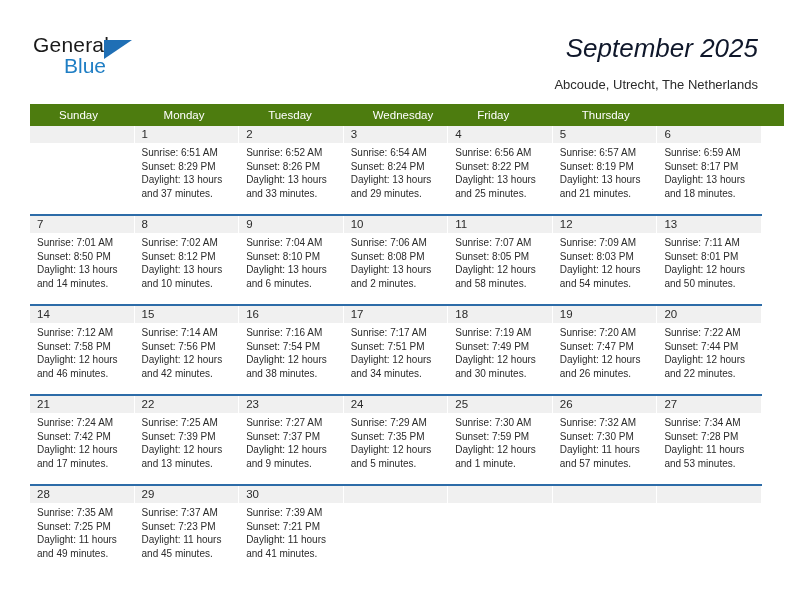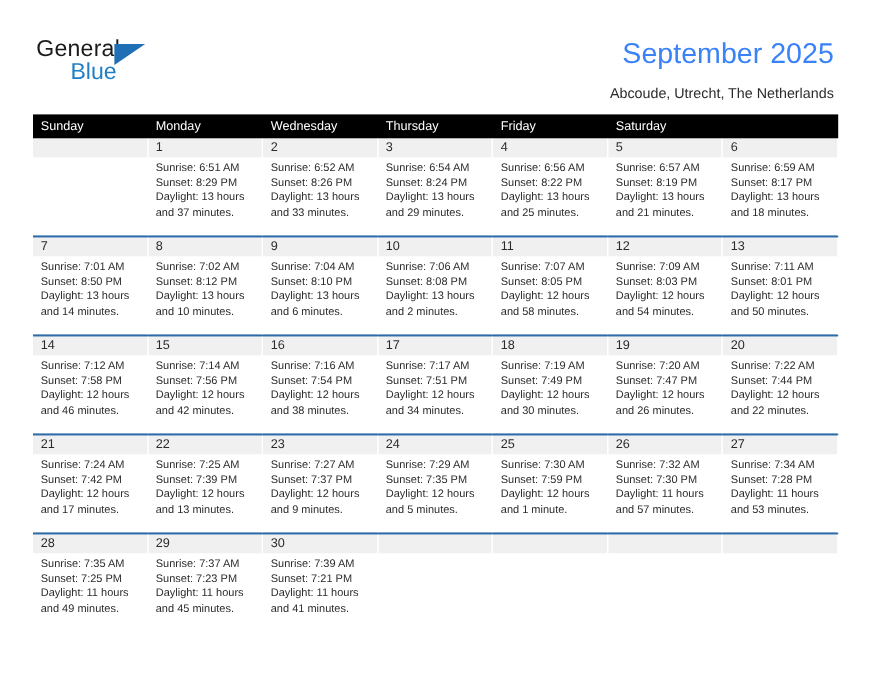"September 2025" .title { color: #3b82f6 -> #0f172a; font-style: none -> italic }
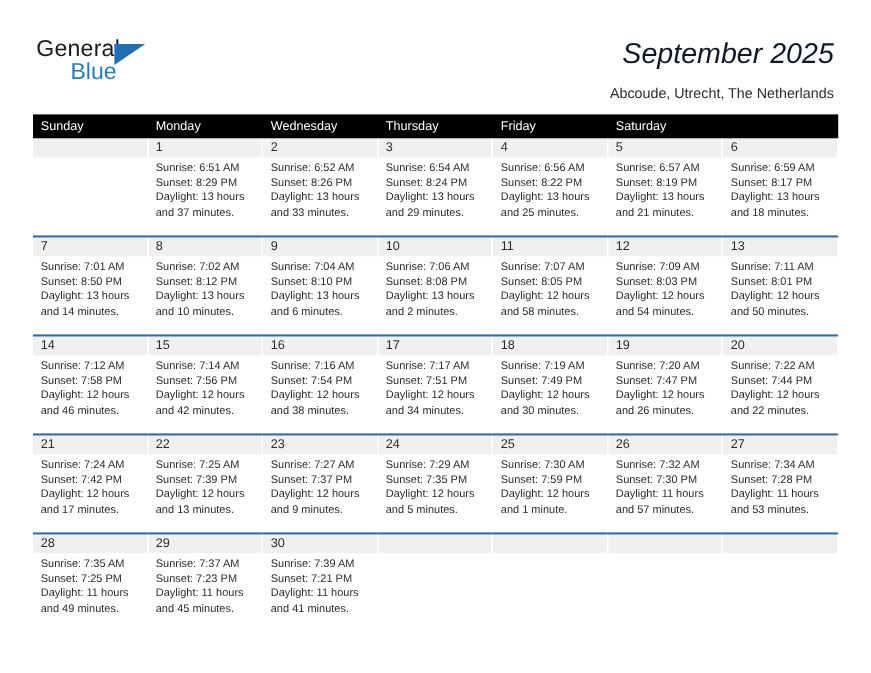"Sunday" .weekdays { background: #000000 -> #4d7c0f; padding-left: none -> 22px }
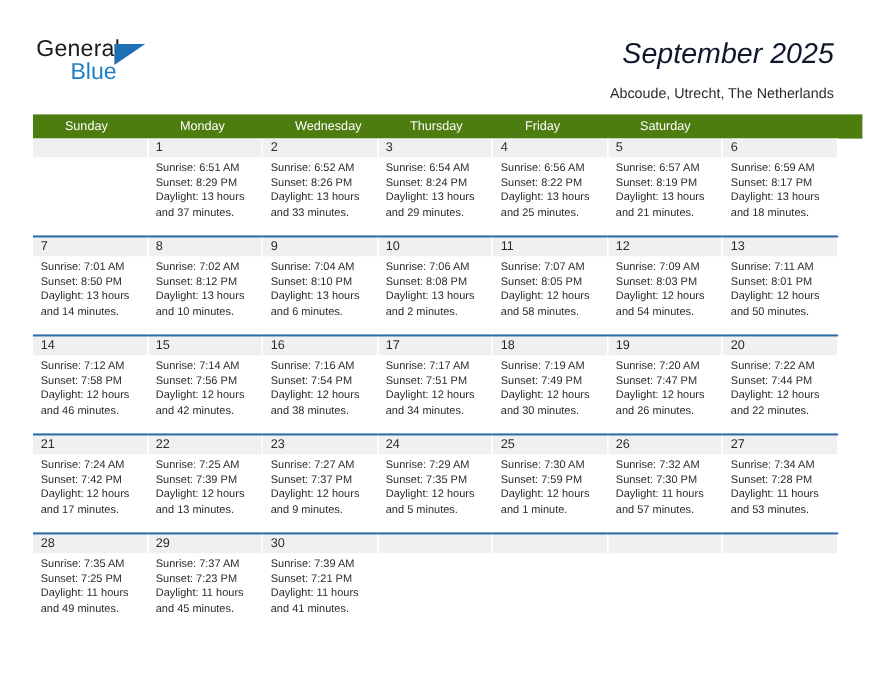"Tuesday" div.weekday { html: none -> <div>Tuesday</div> }
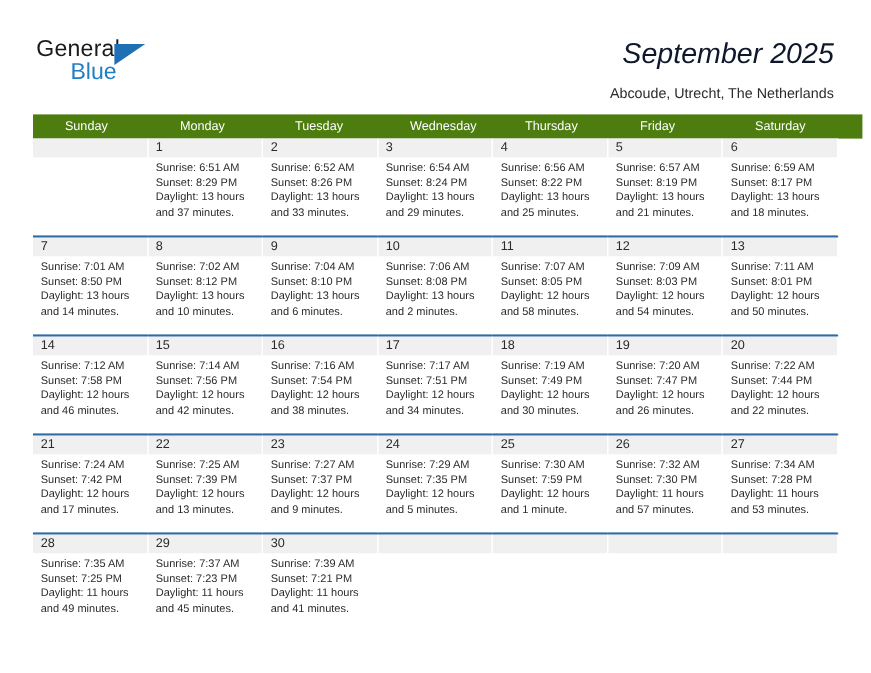"Thursday" div.weekday { order: before "Friday" -> after "Friday" }
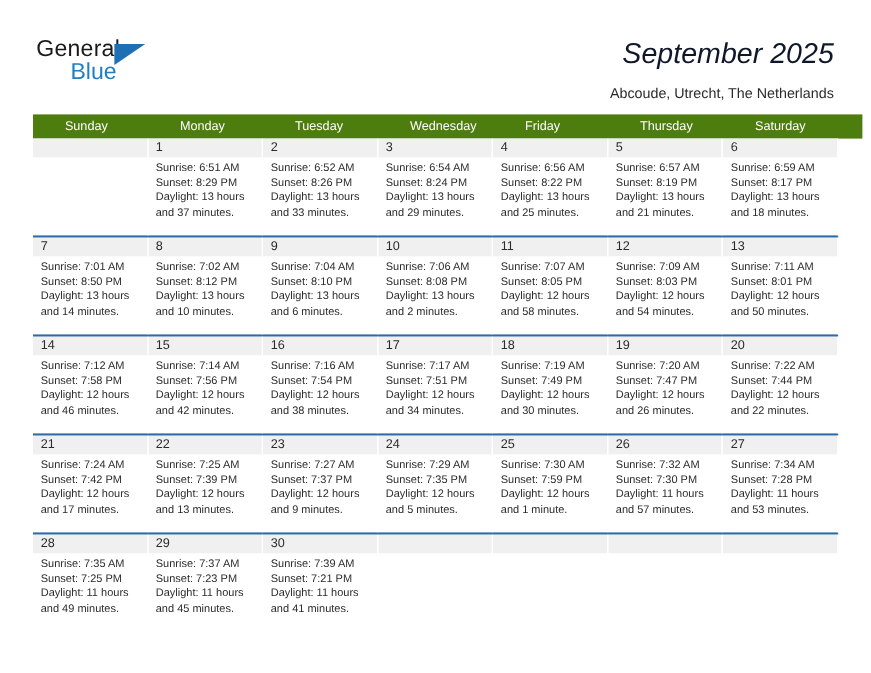"Saturday" div.weekday { html: <div>Saturday</div> -> none }
